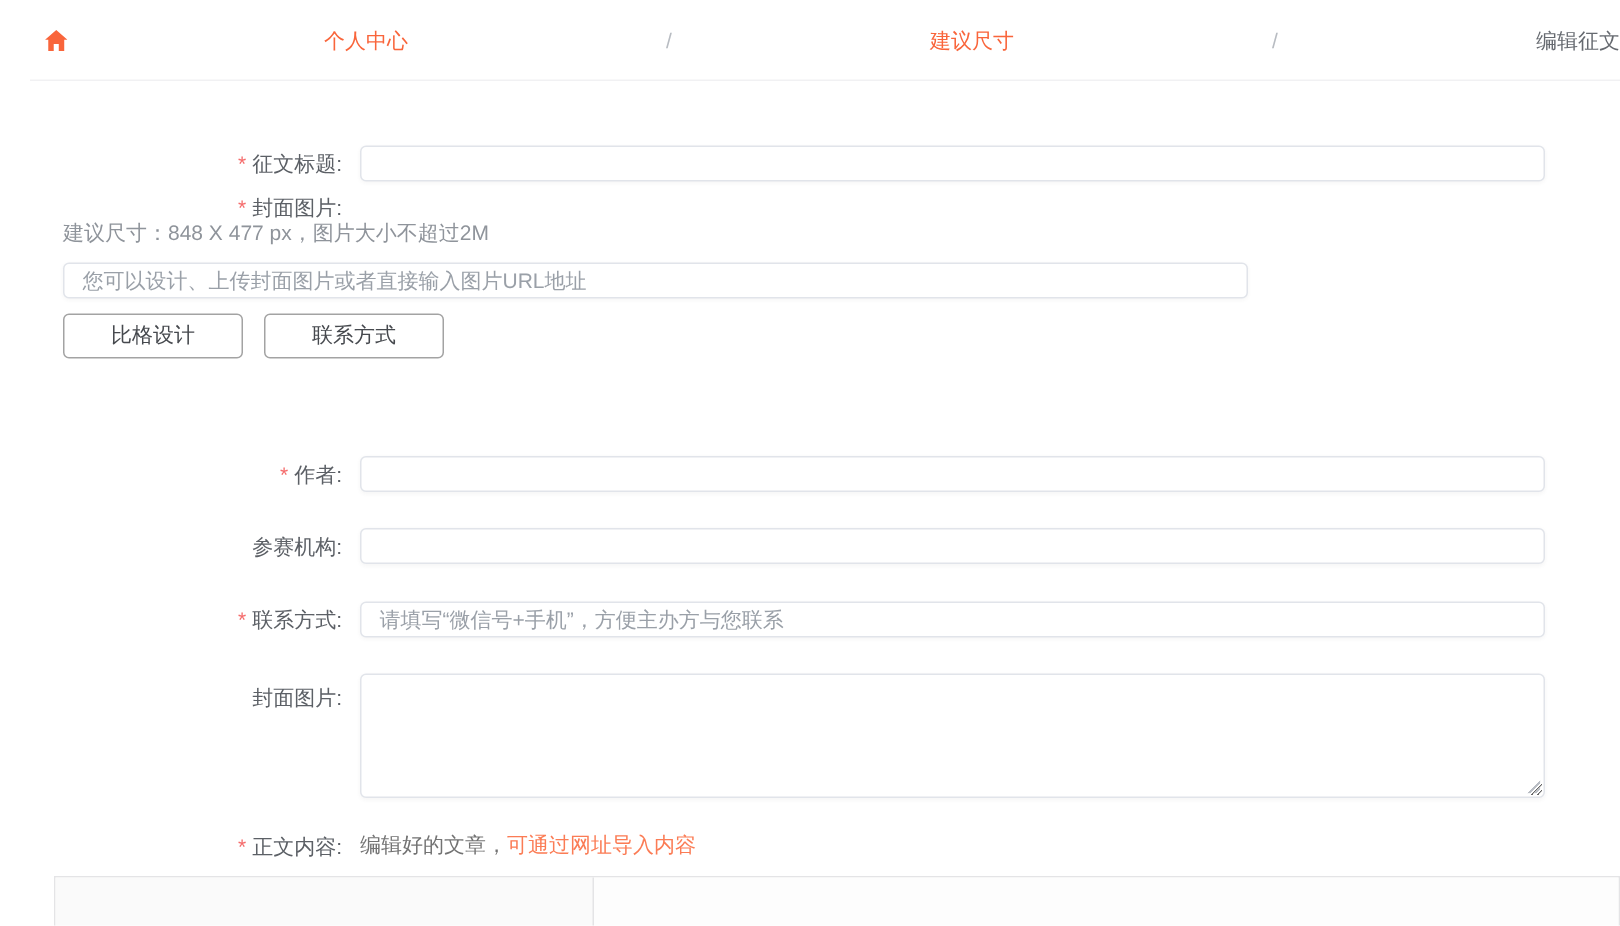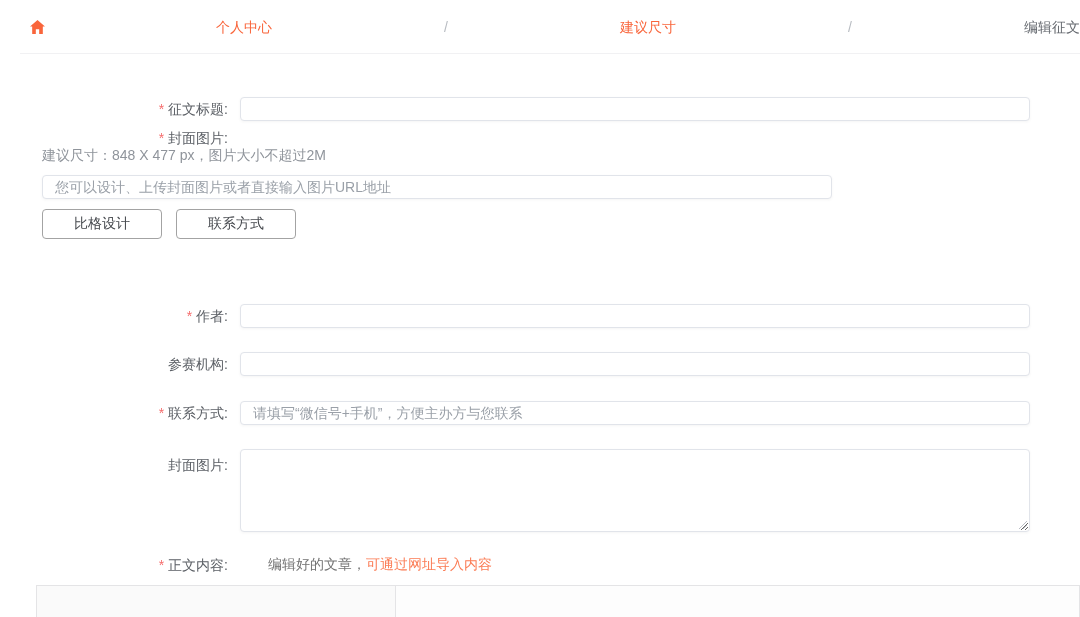"* 正文内容:" .row-content { gap: 28px -> none }
